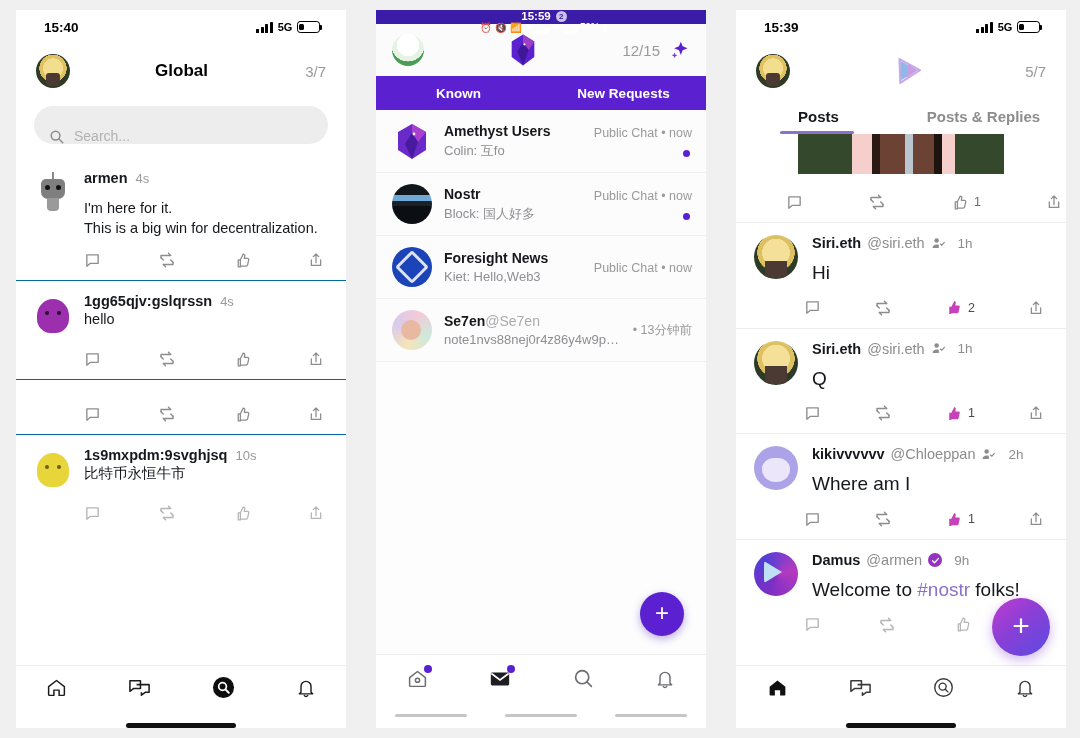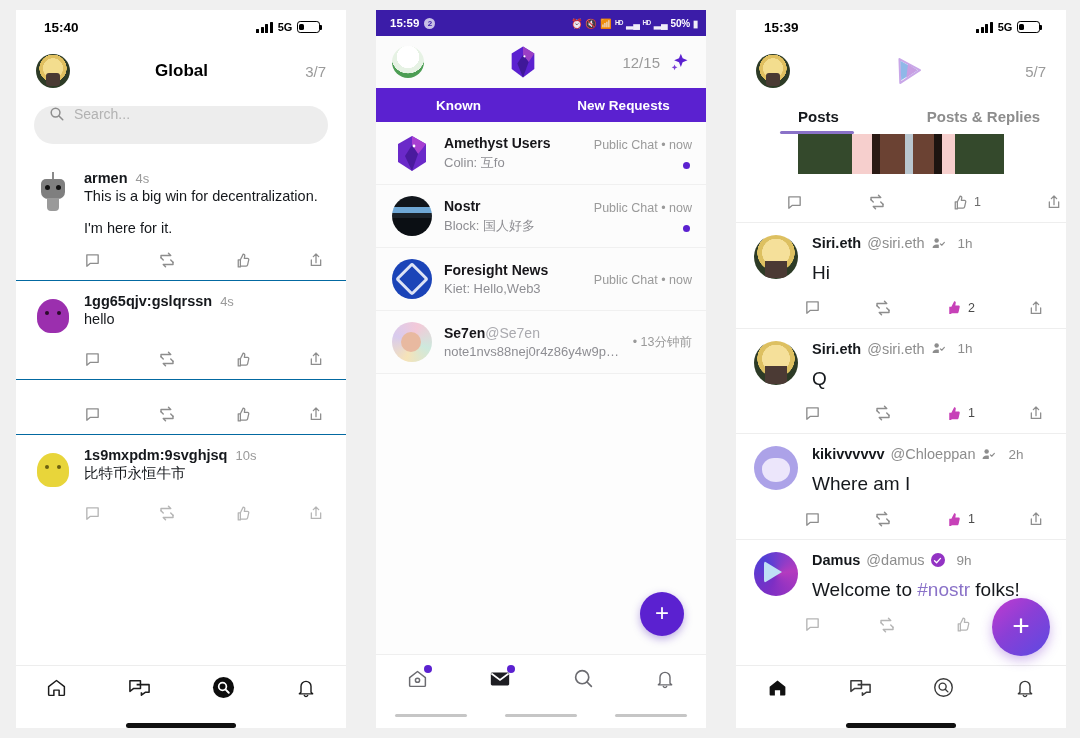"15:59" .and-status { flex-direction: none -> column; height: 26px -> 14px }
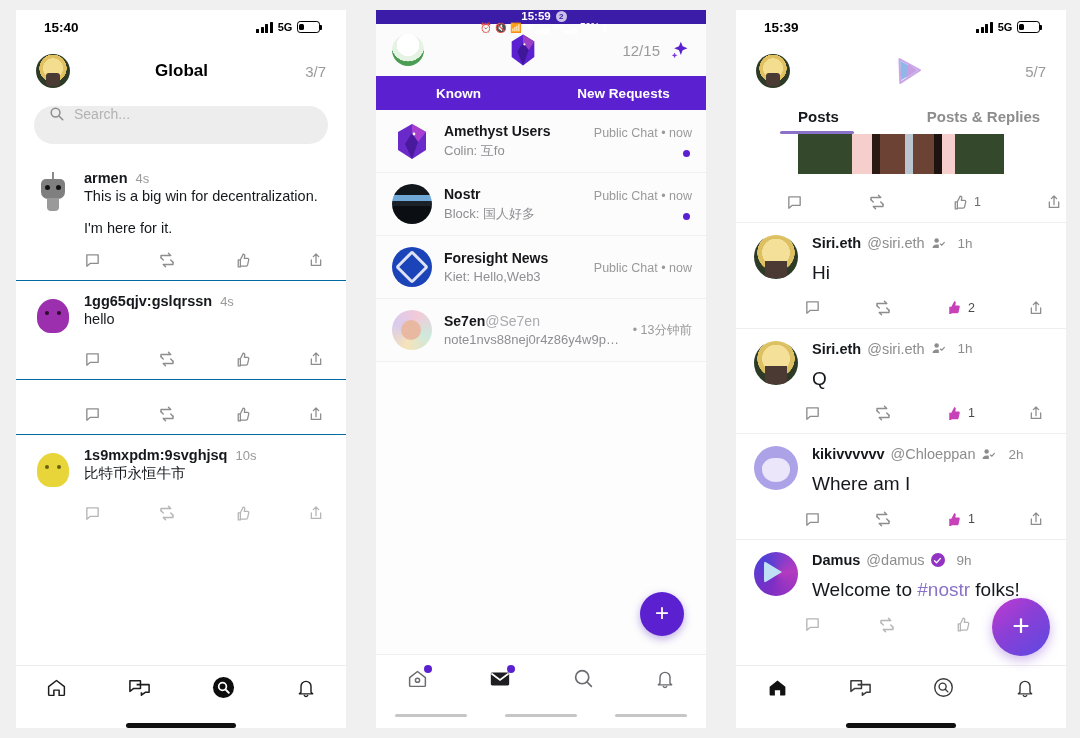"Search..." .searchbar { align-items: flex-start -> flex-end }
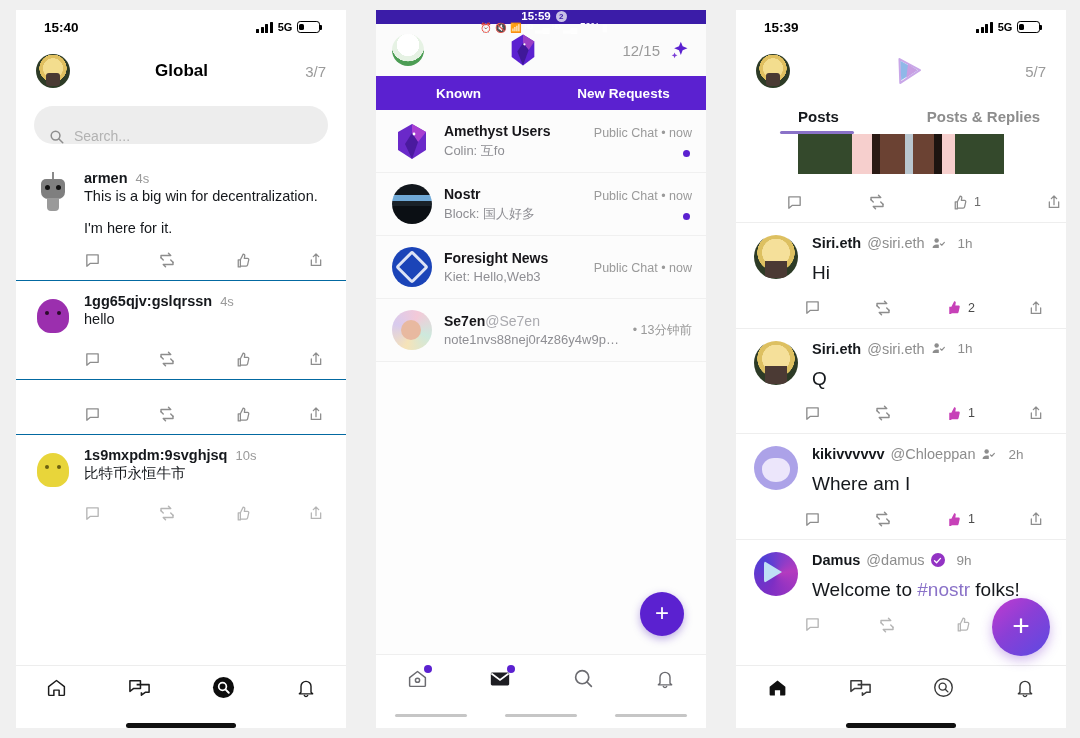"This is a big win" div.p-text { order: before "I'm here for it." -> after "I'm here for it." }
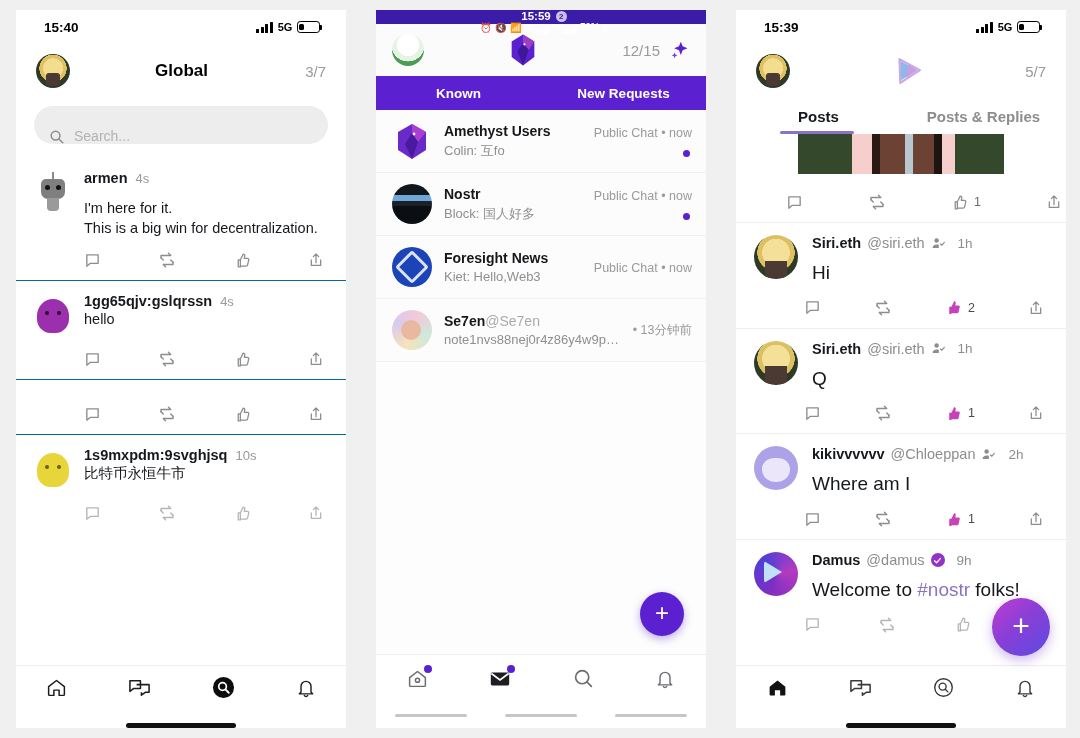"@damus" span.h3 { text: @damus -> @armen }
